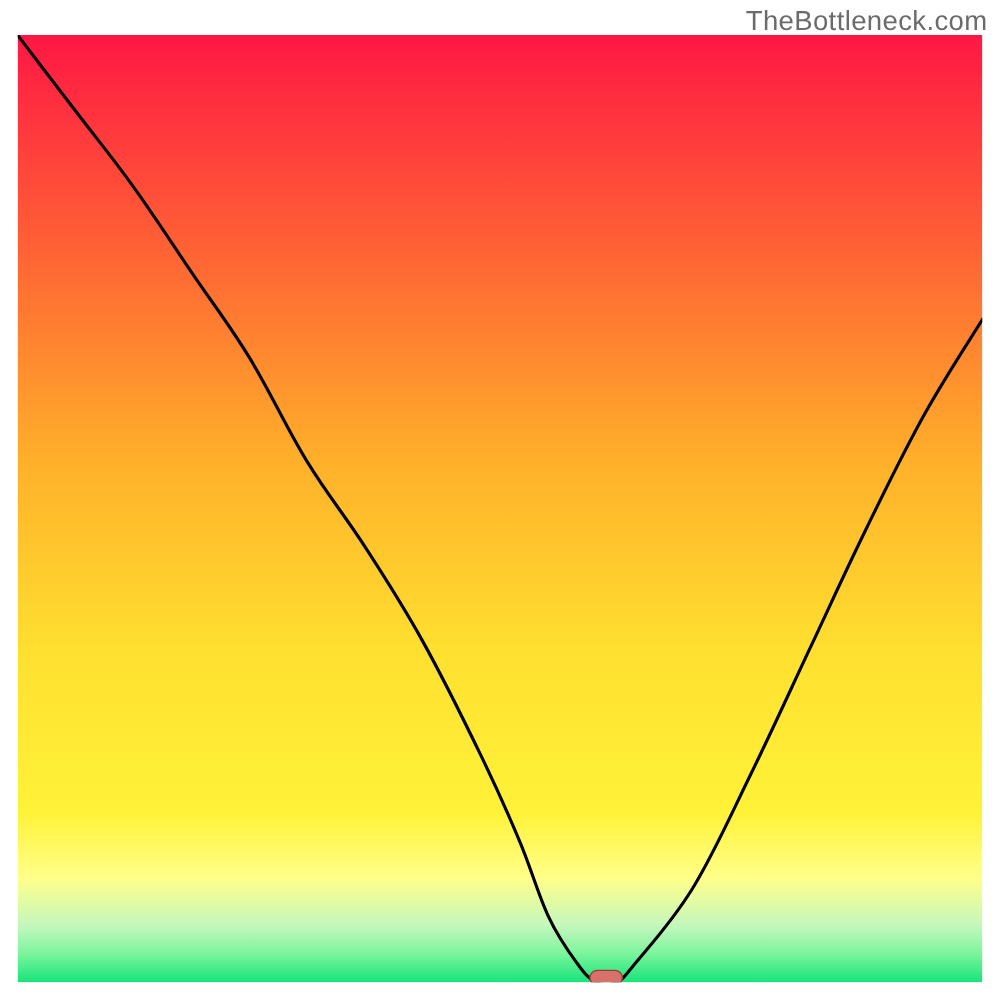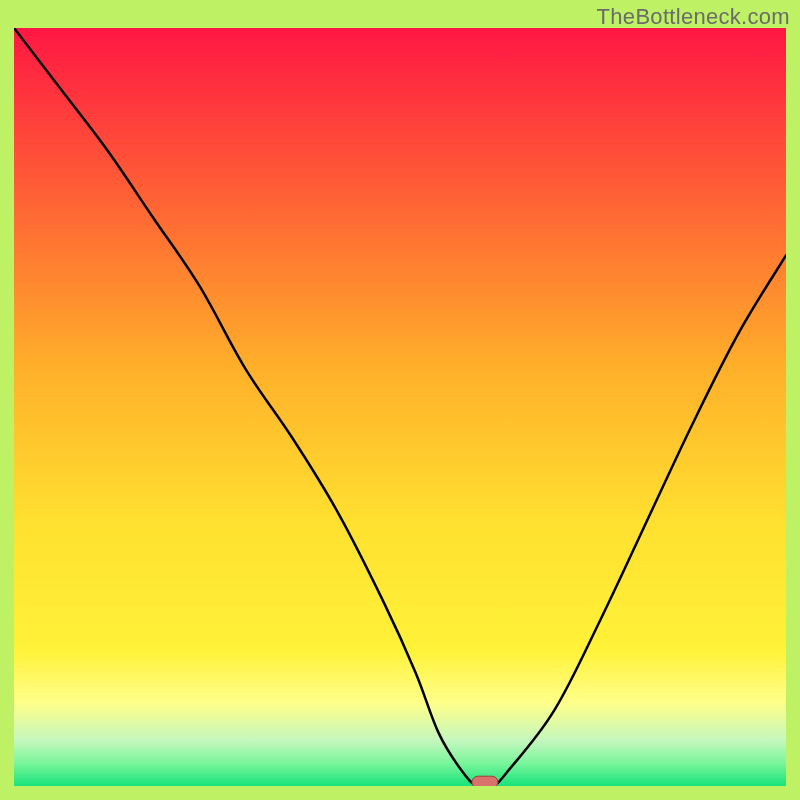"TheBottleneck.com" .frame { background: #bef264 -> #ffffff }
